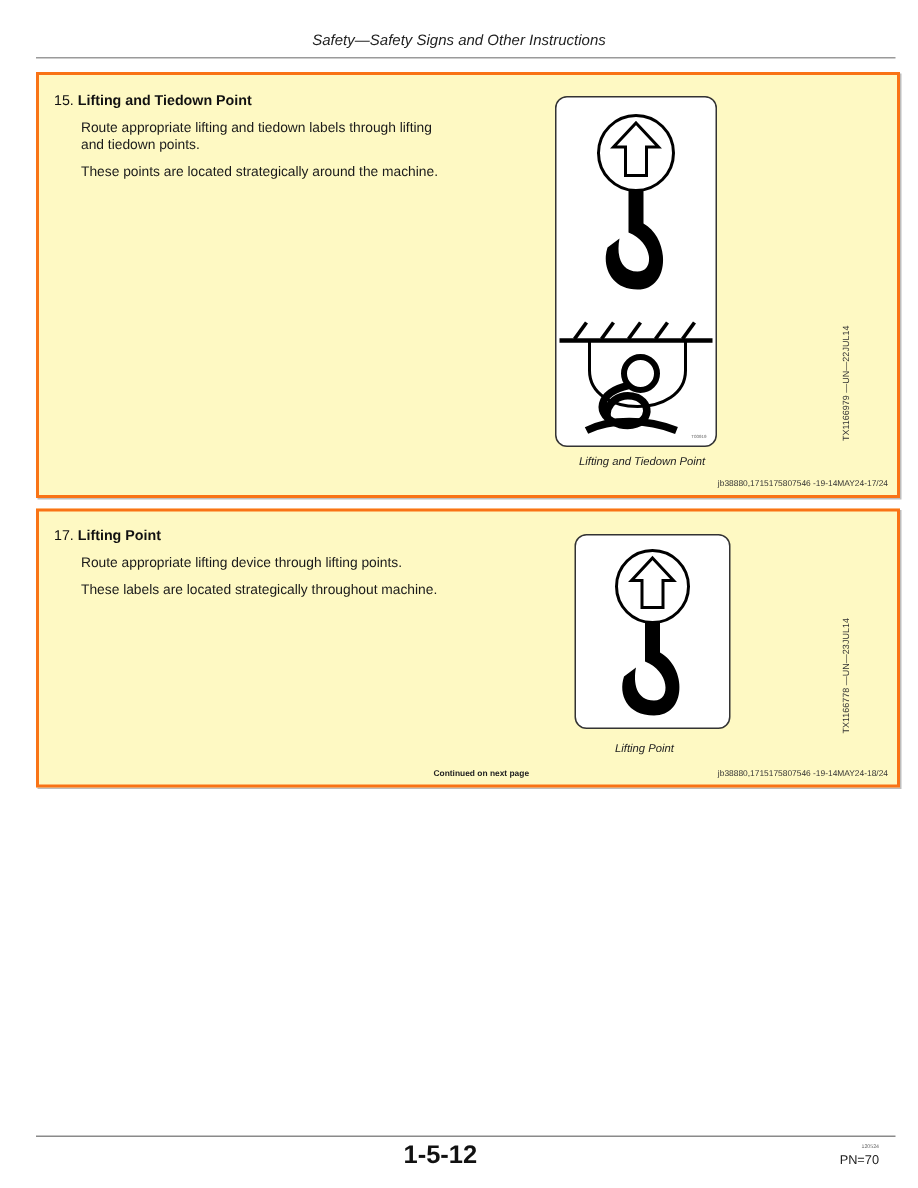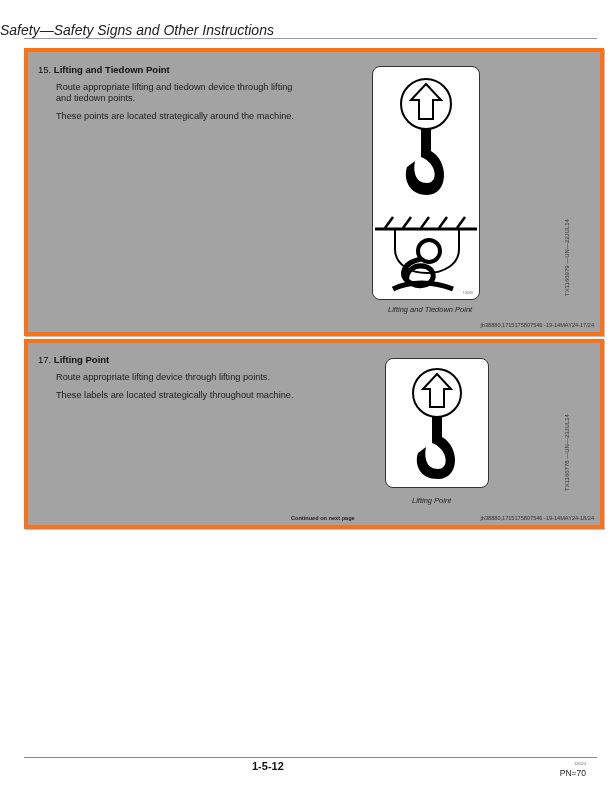"Safety—Safety Signs and Other" .header-title { font-size: 14px -> 10px; text-align: none -> center }
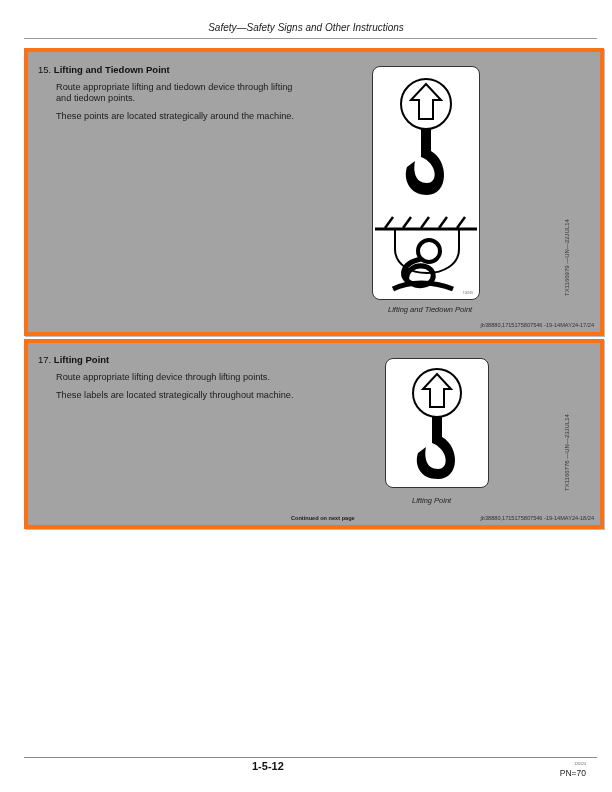"15. Lifting and Tiedown Point" .section { background: #a3a3a3 -> #fef9c3; border: 4px solid #f97316 -> 2px solid #f97316 }
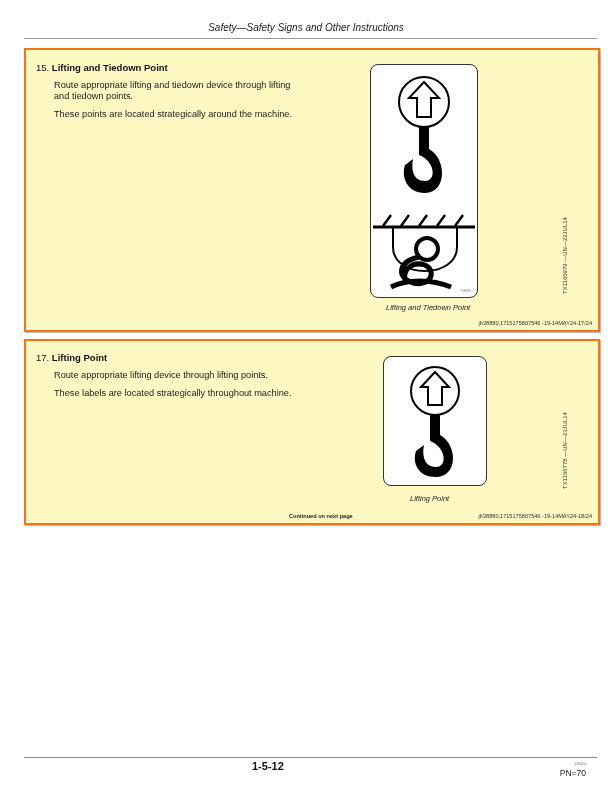"Route appropriate lifting and tiedown" div.para { text: device -> labels }
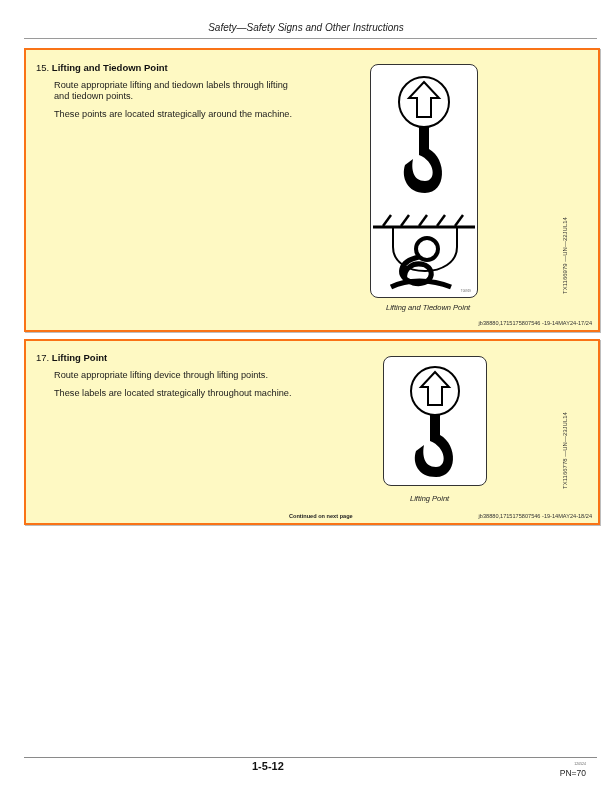"1-5-12" .page-num { font-size: 11px -> 17px; left: 252px -> 269px }
